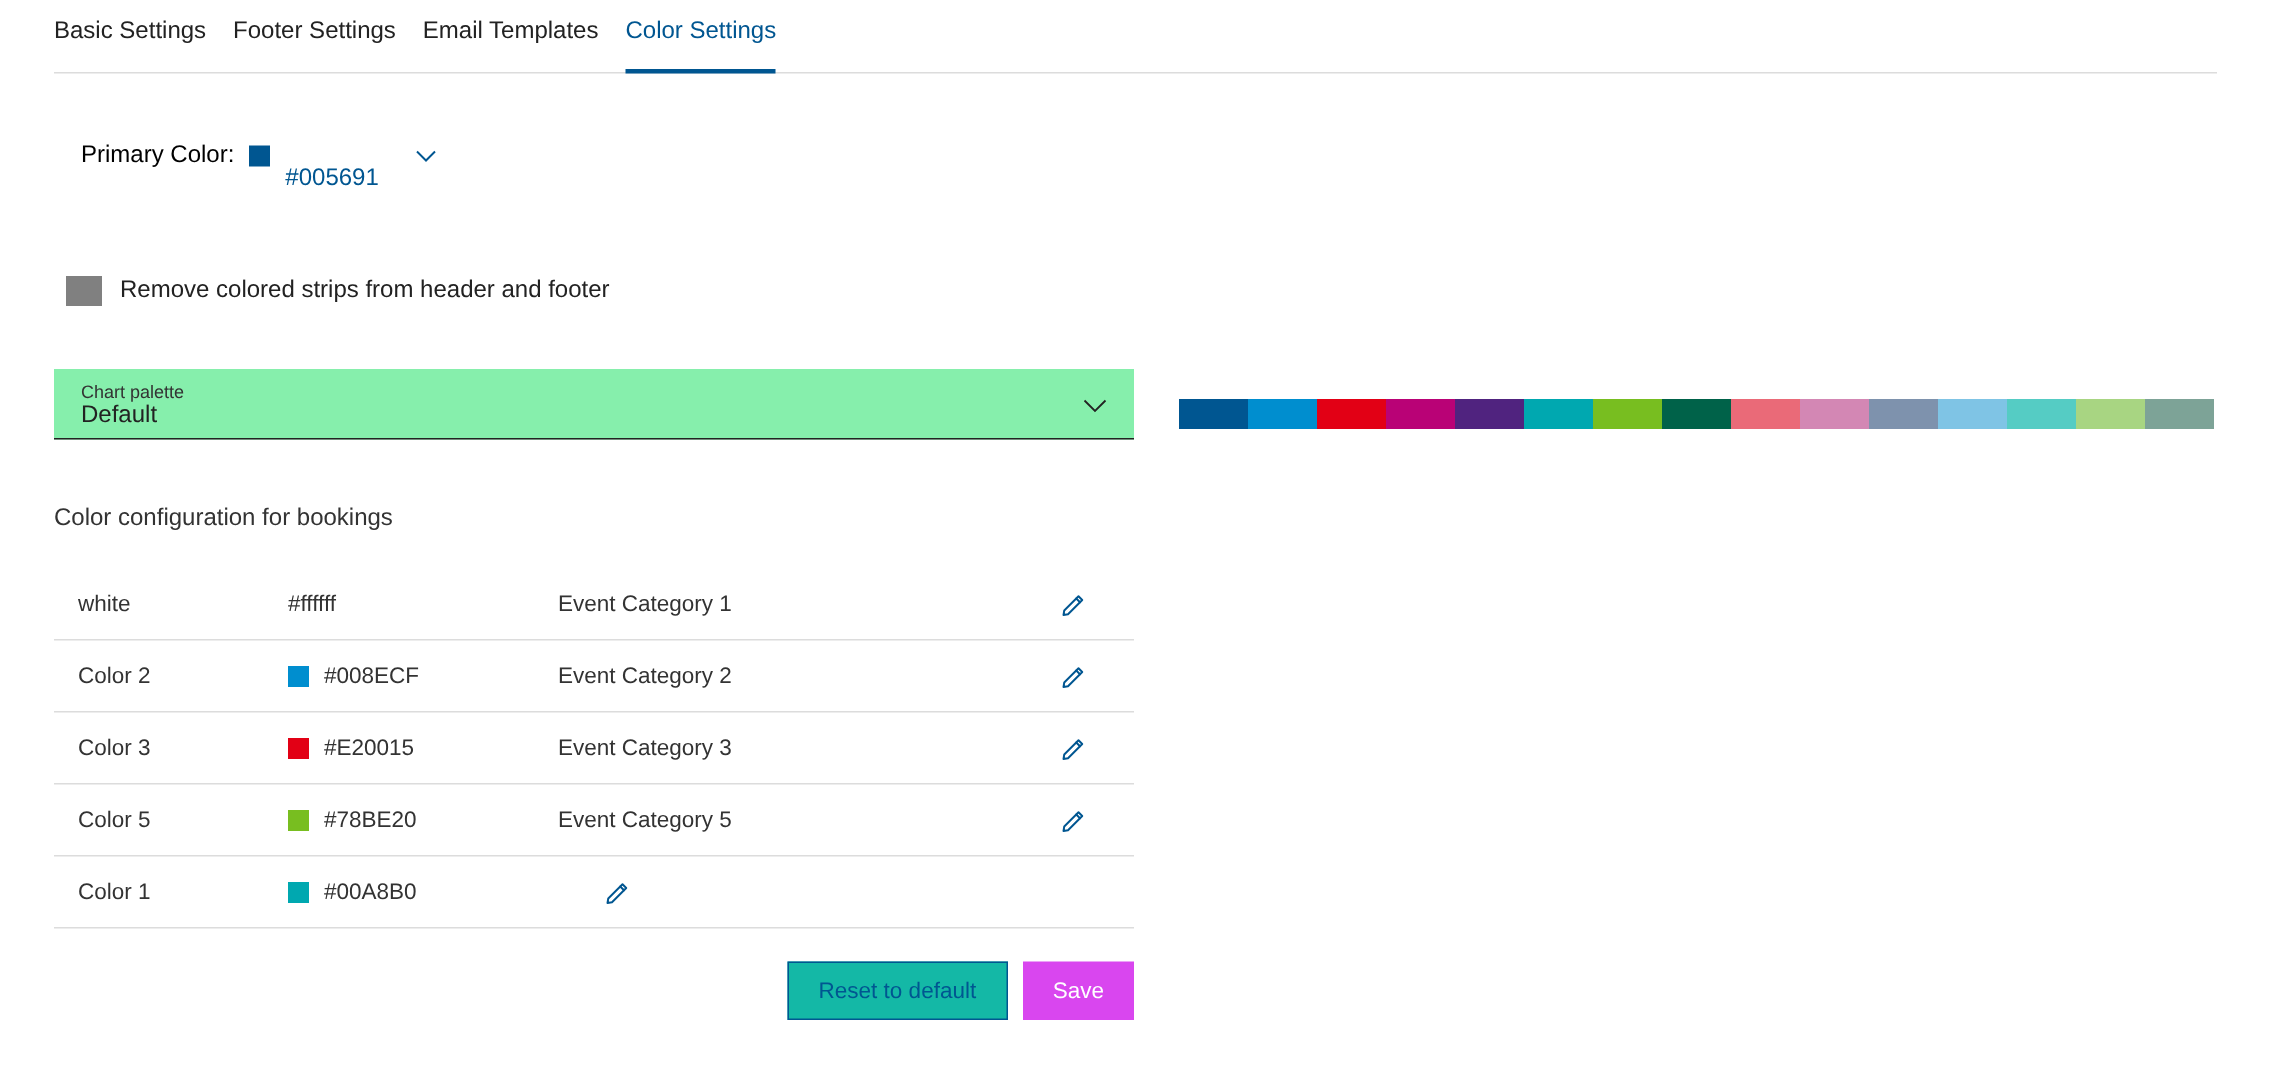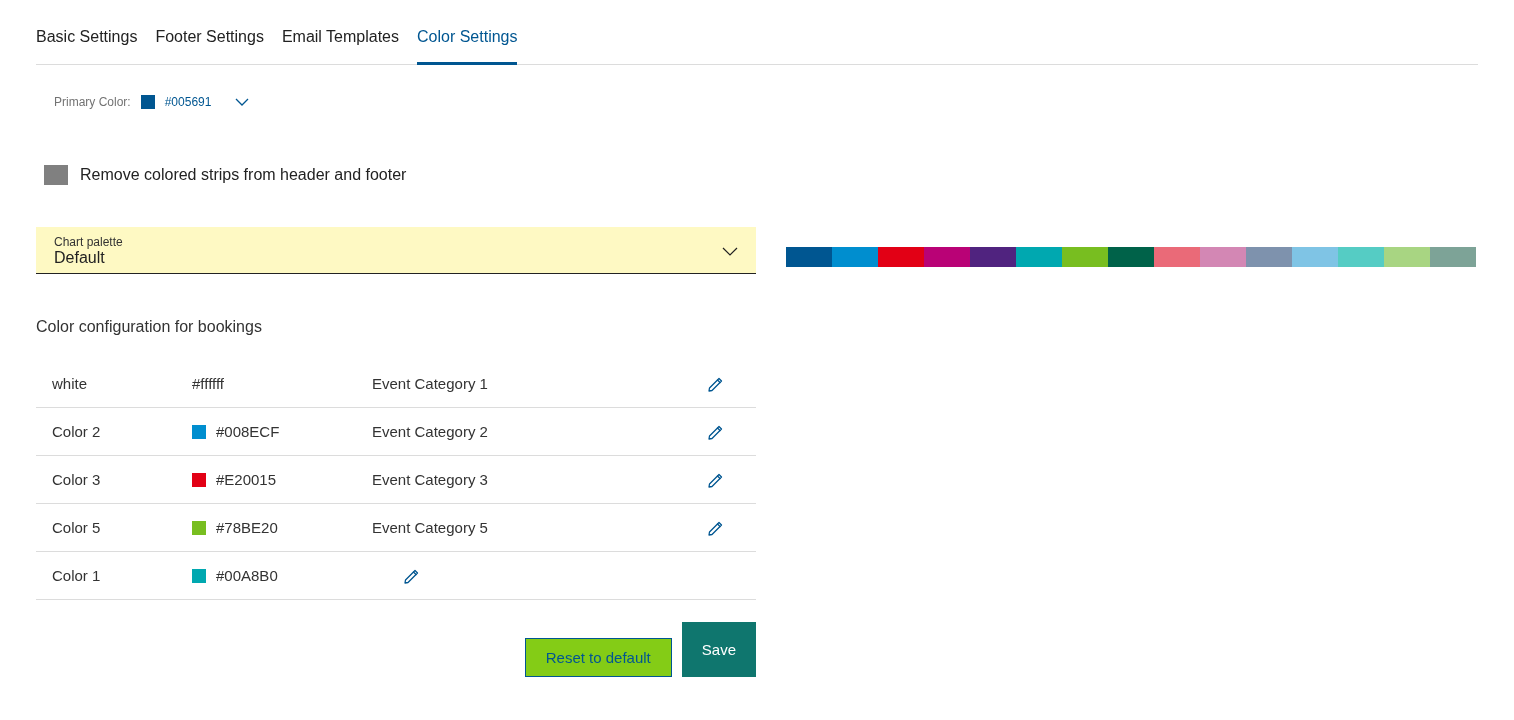"Basic Settings" .tabs { padding-top: 28px -> 12px }
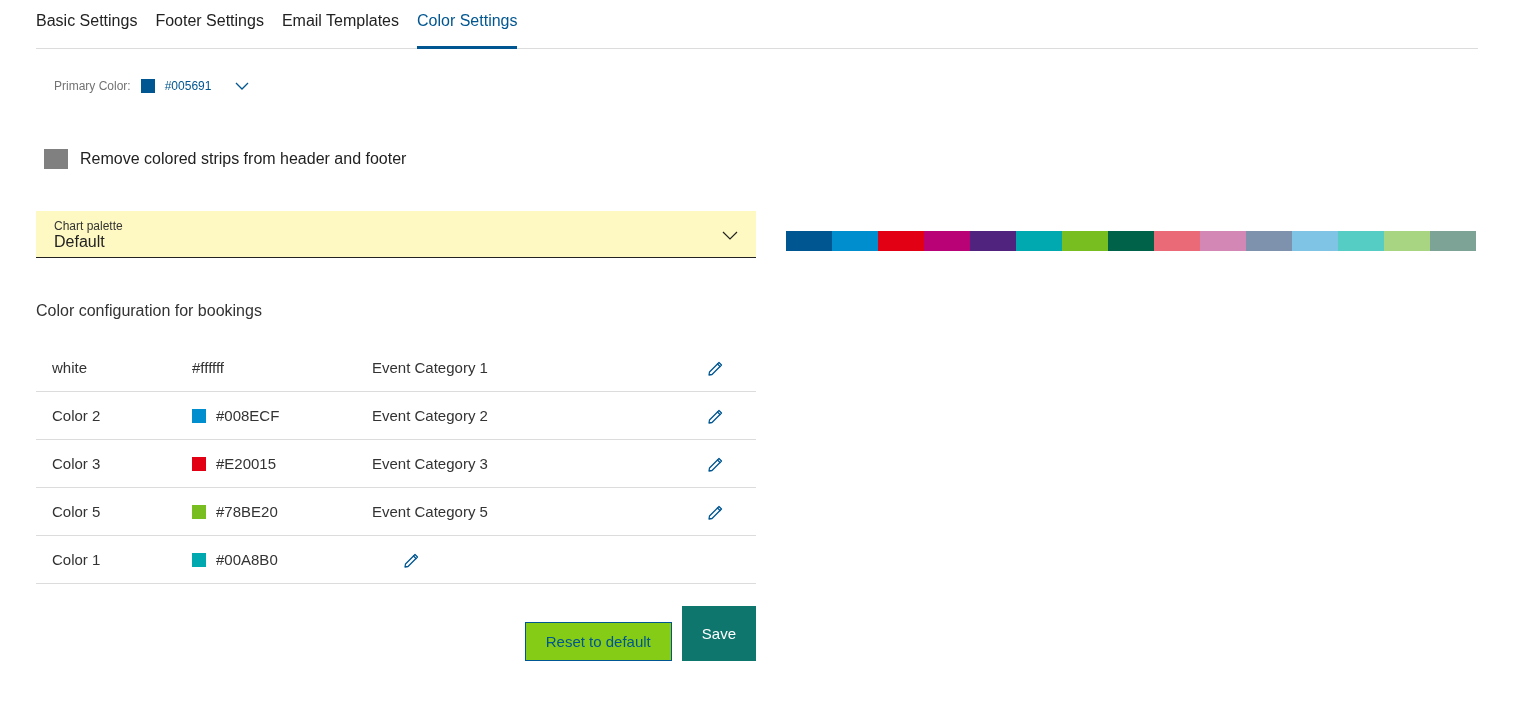"Primary Color:" .primary-label { color: #737373 -> #000000; font-size: 12px -> 16px }
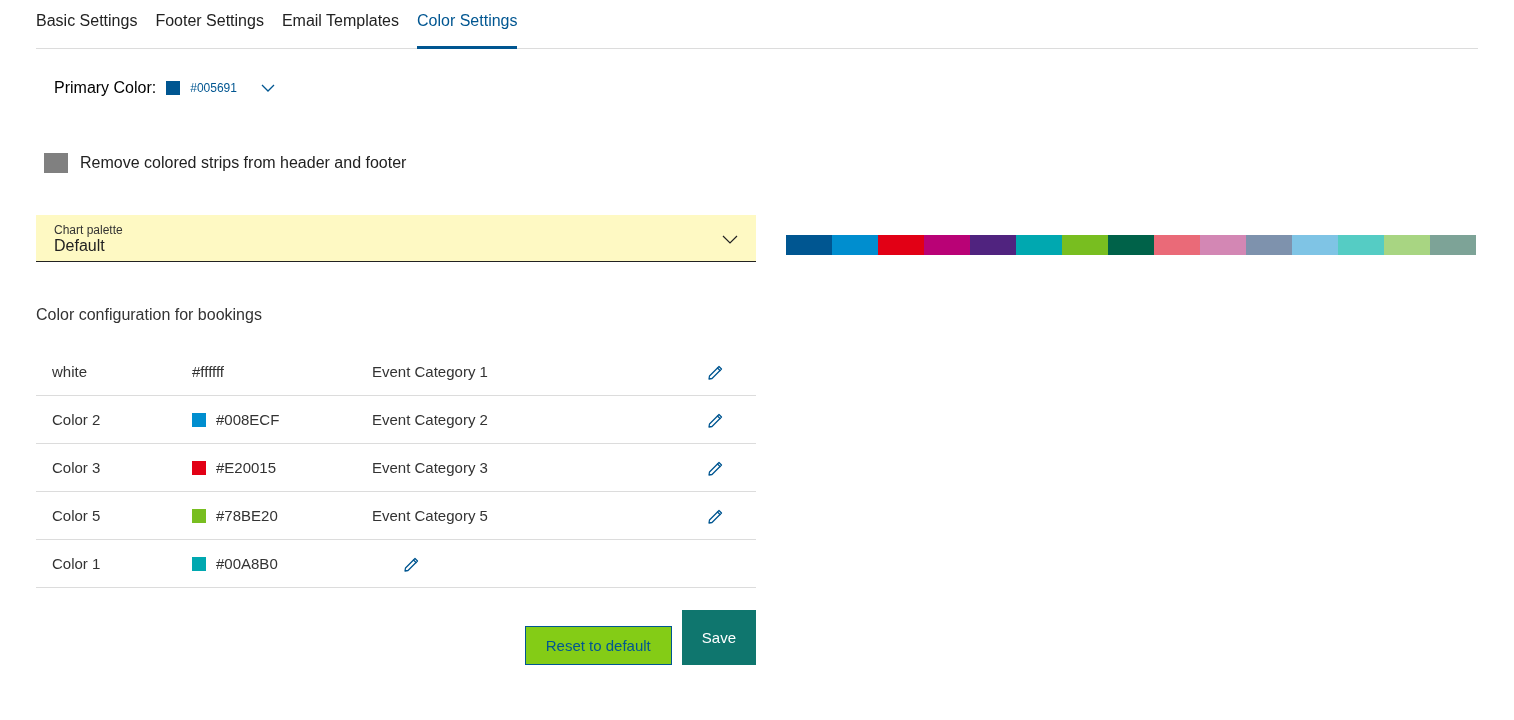"#005691" .primary-hex { font-size: 12px -> 16px; margin-top: none -> 31px }
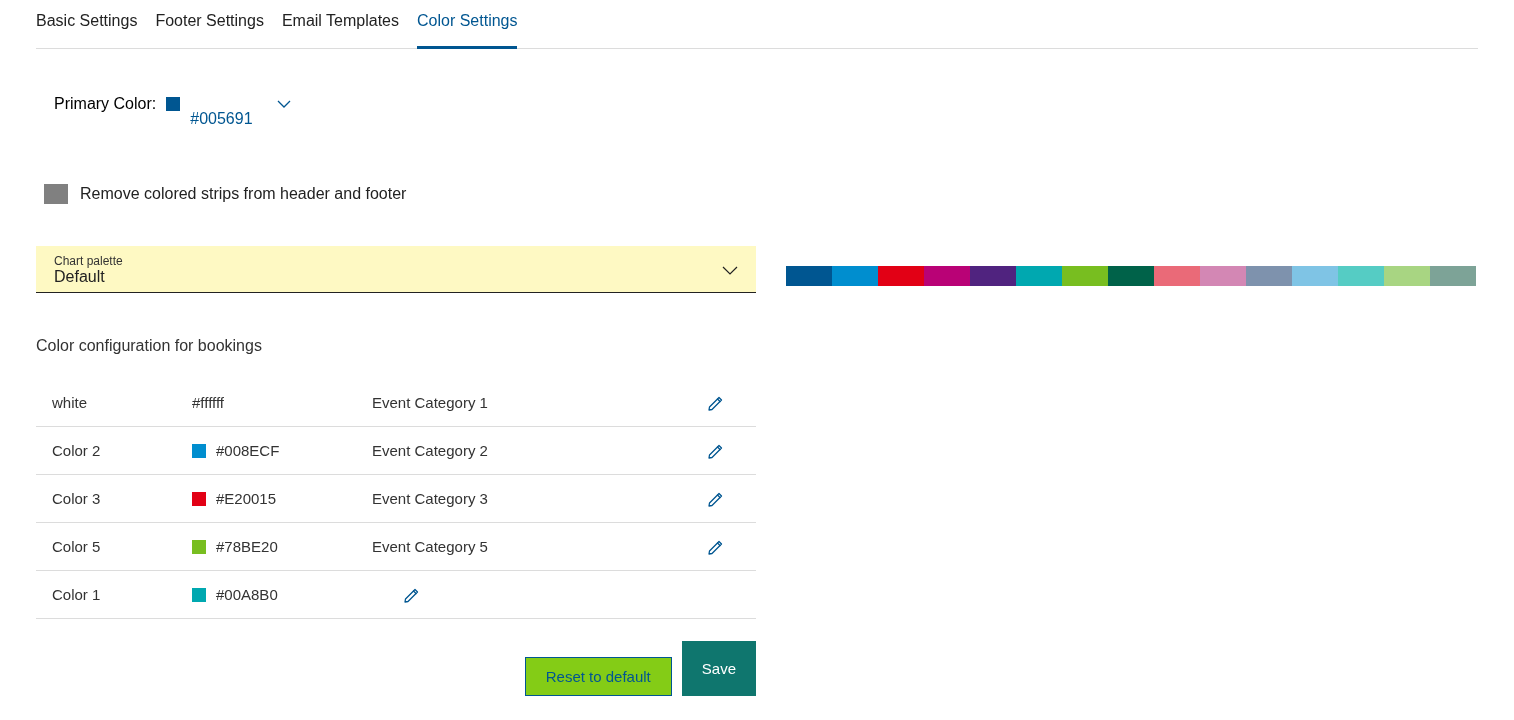"Chart palette" .select-wrap { background: #fef9c3 -> #86efac }
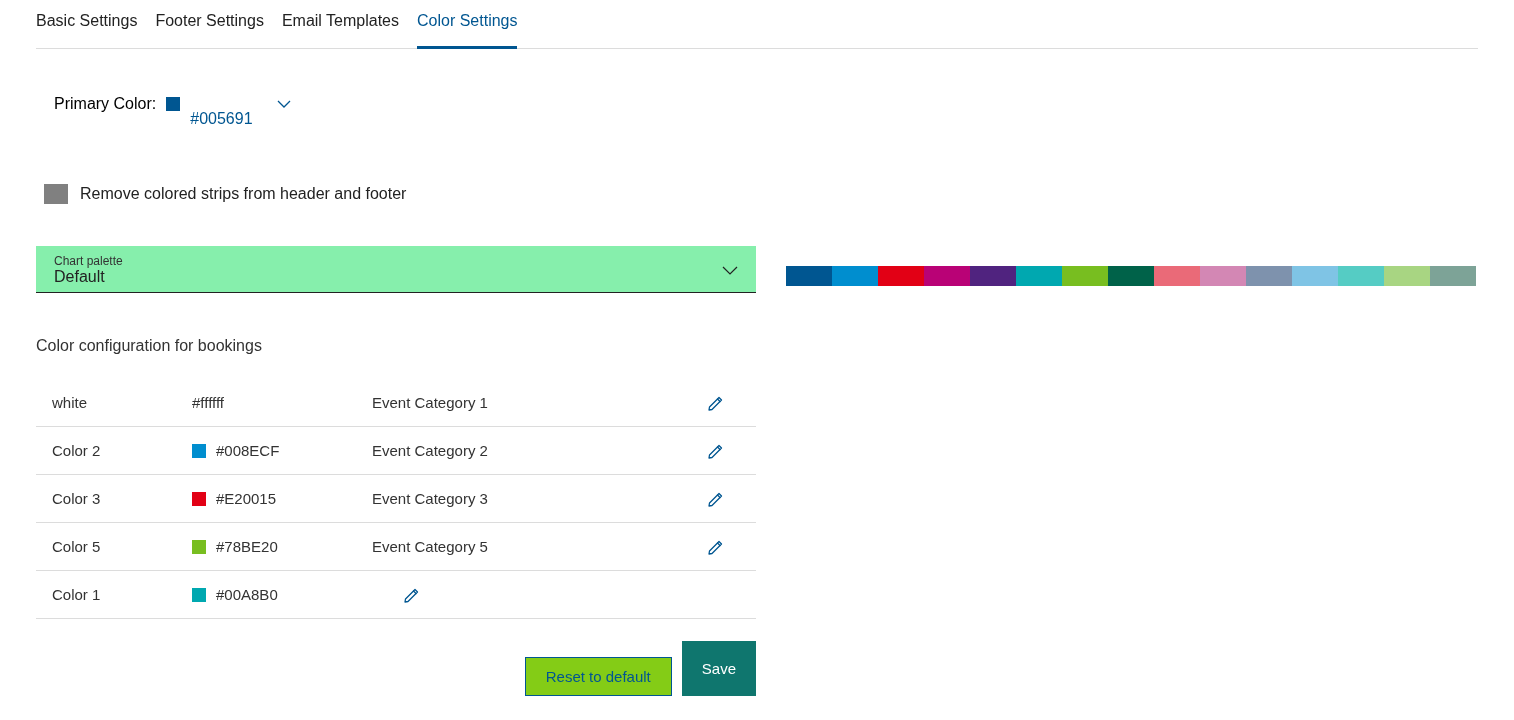"Reset to default" .btn-outline { background: #84cc16 -> #14b8a6; margin-top: 16px -> none }
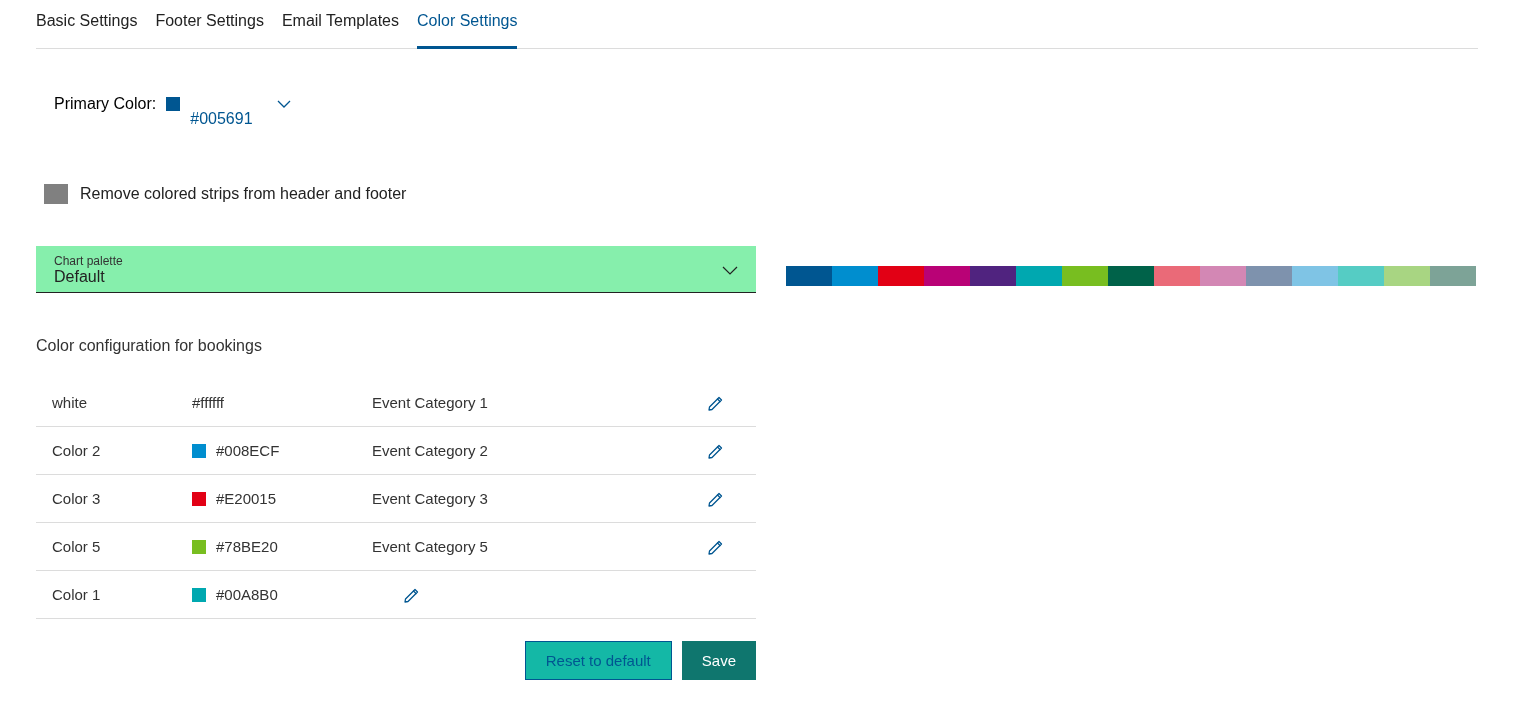"Save" .btn-solid { background: #0f766e -> #d946ef }
